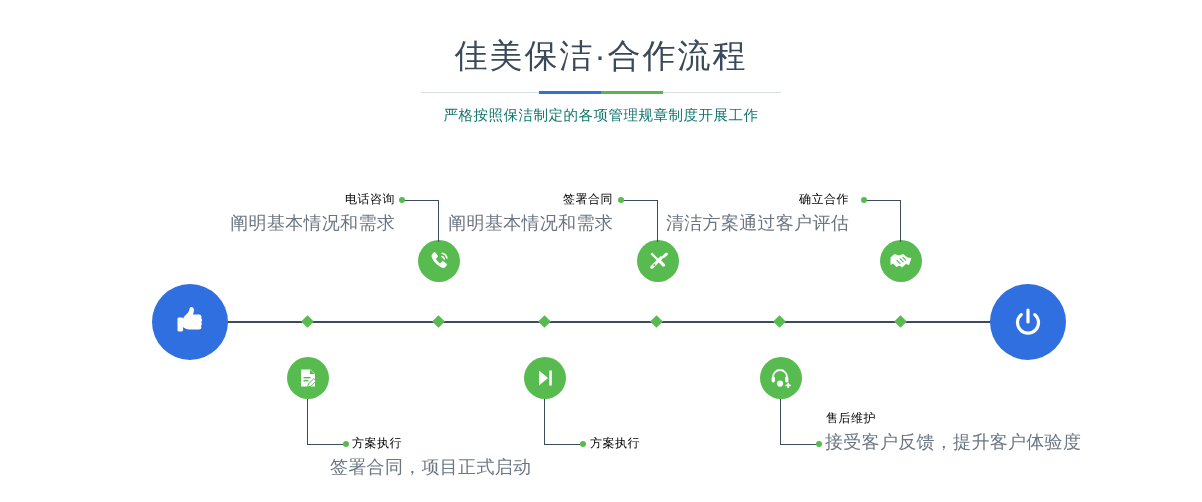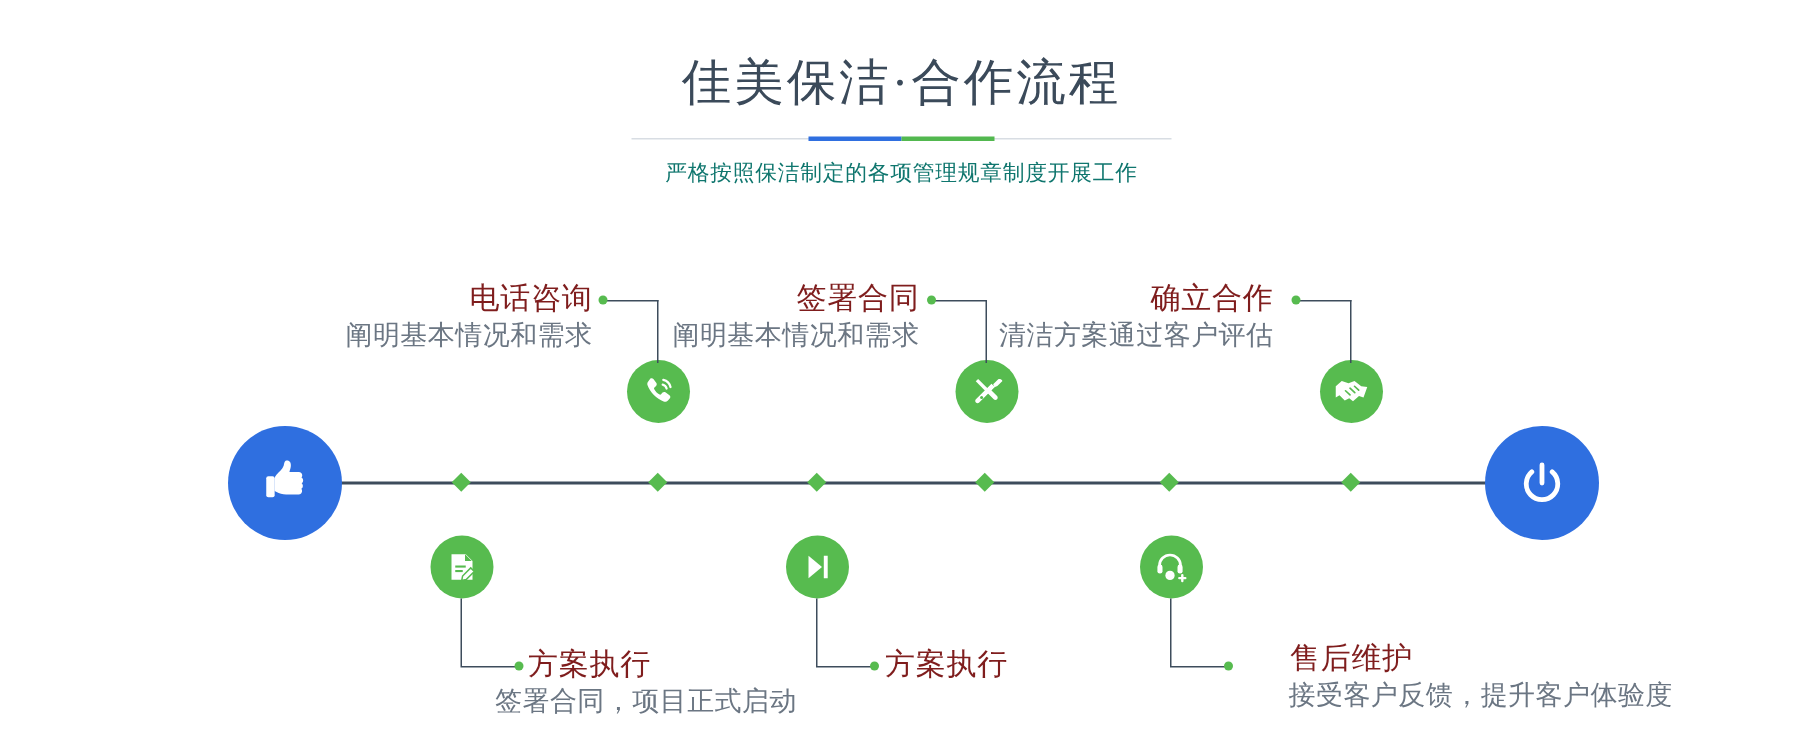"佳美保洁·合作流程" .page { font-family: Liberation Serif, serif -> none }
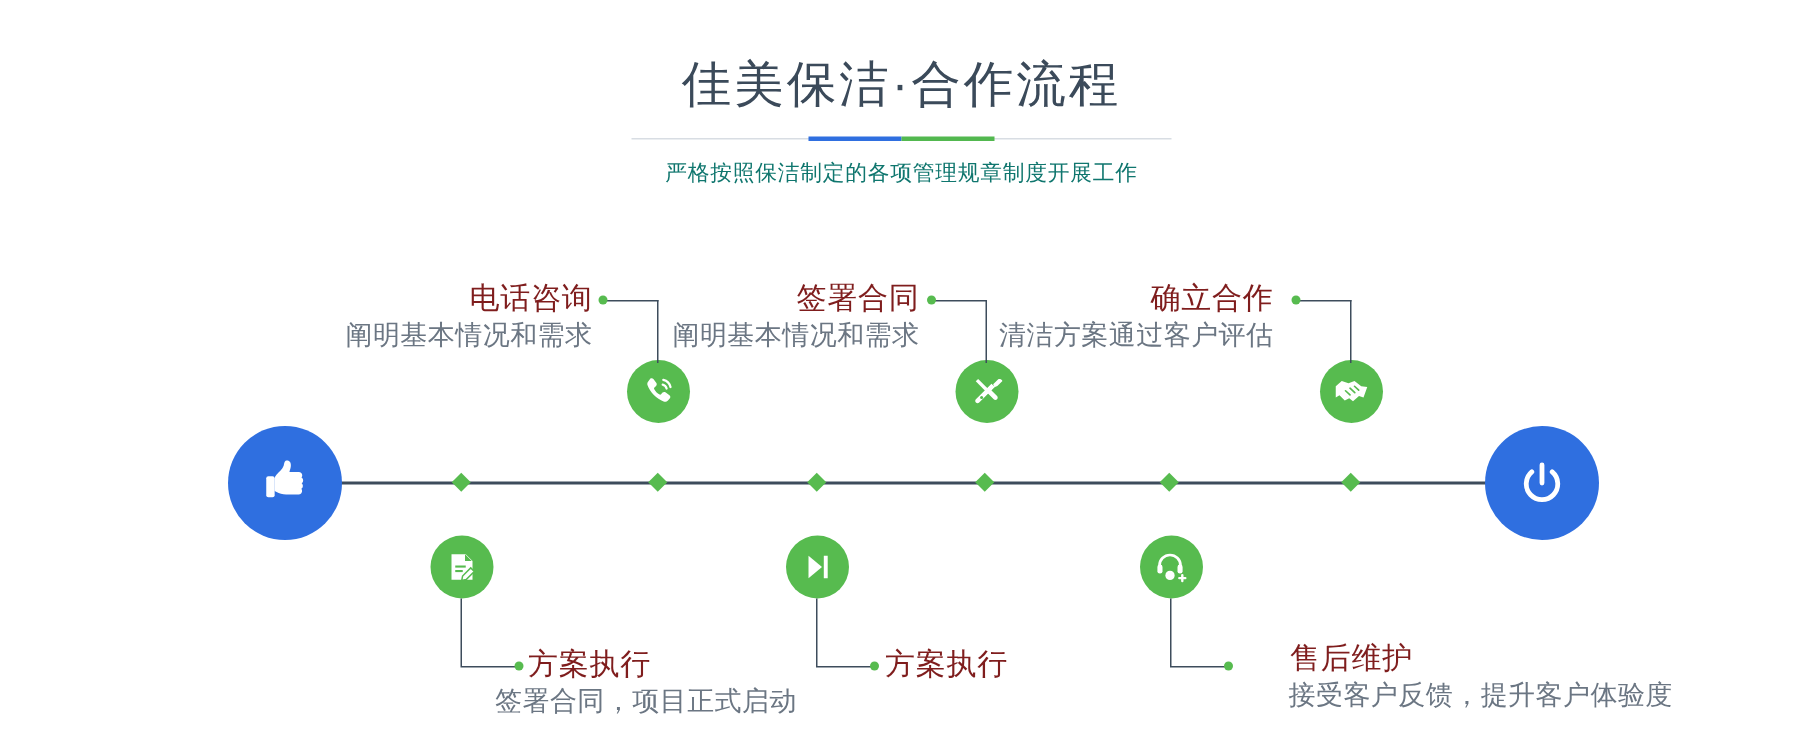"电话咨询" .label .lb-title { color: #7f1d1d -> #000000; font-size: 20px -> 12px }
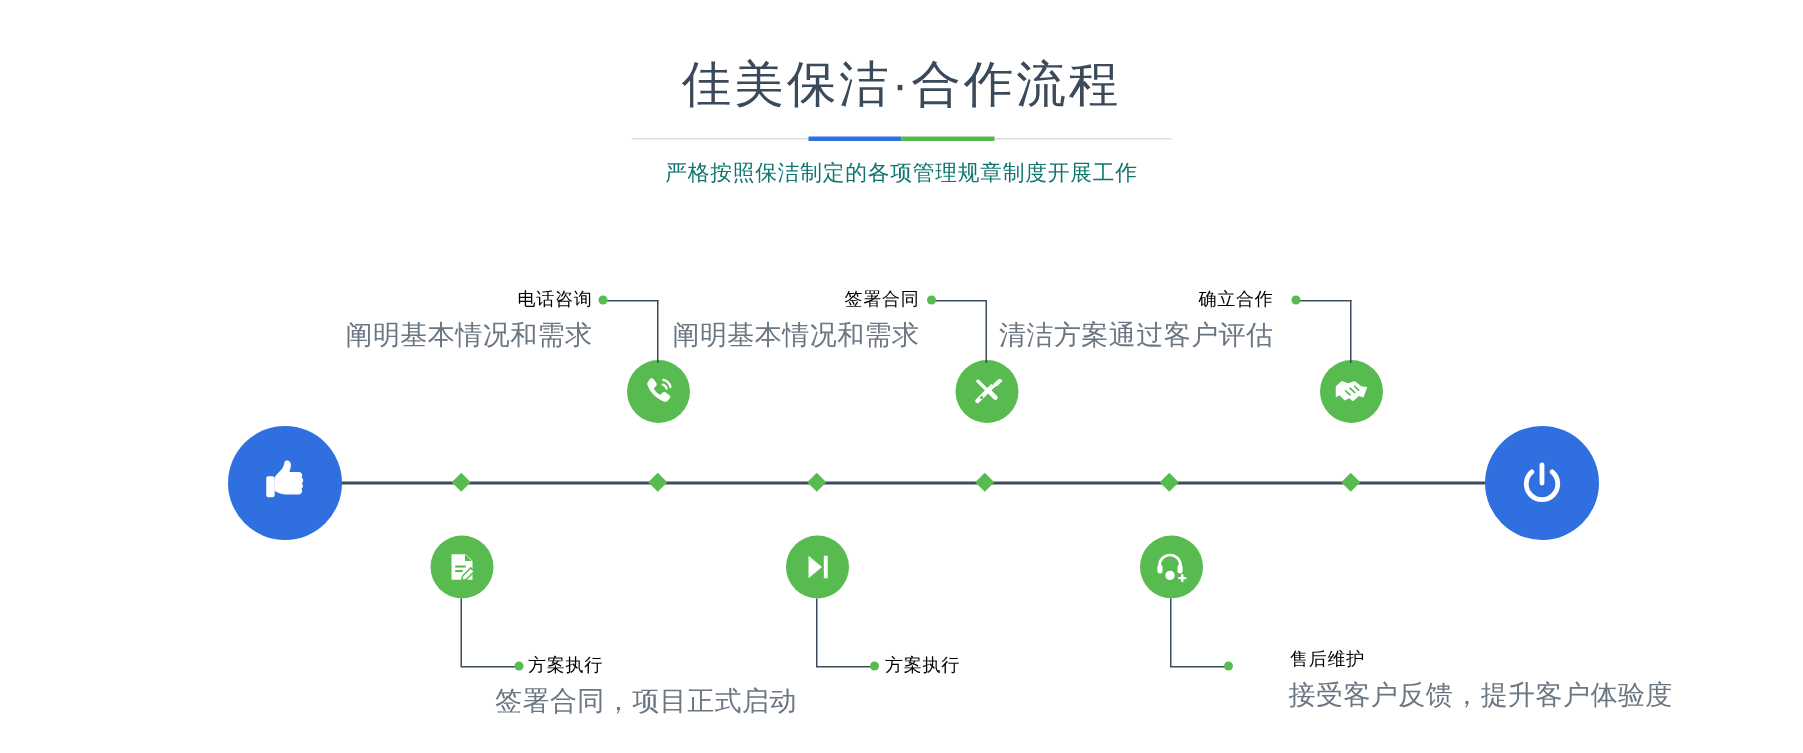"售后维护" div.label { margin-left: 34px -> none; top: 428px -> 407px }
